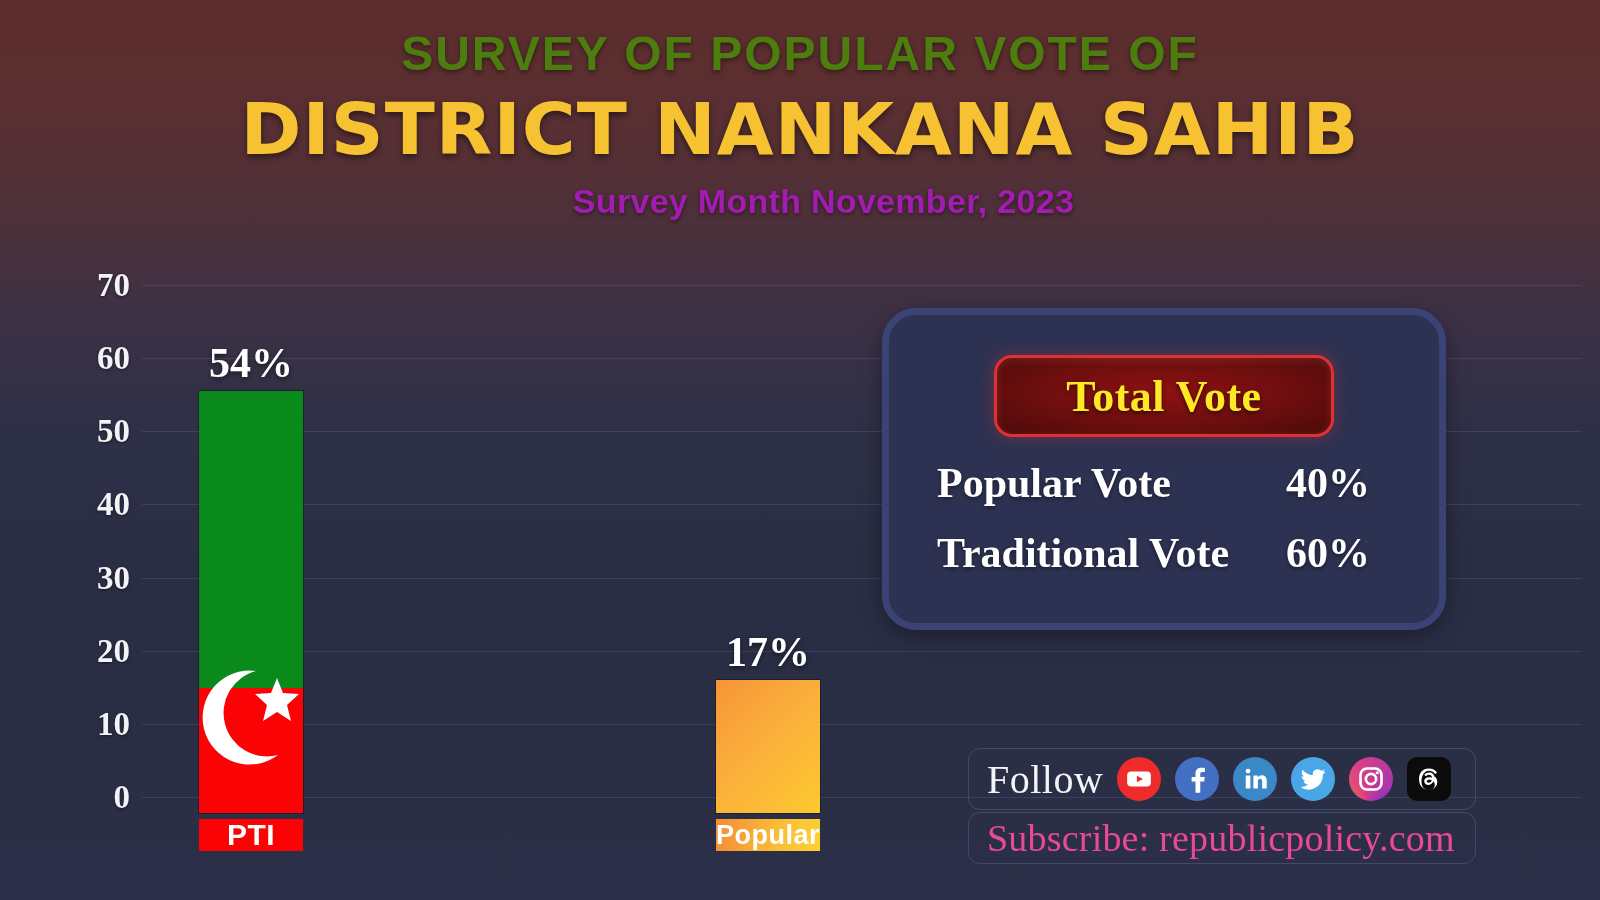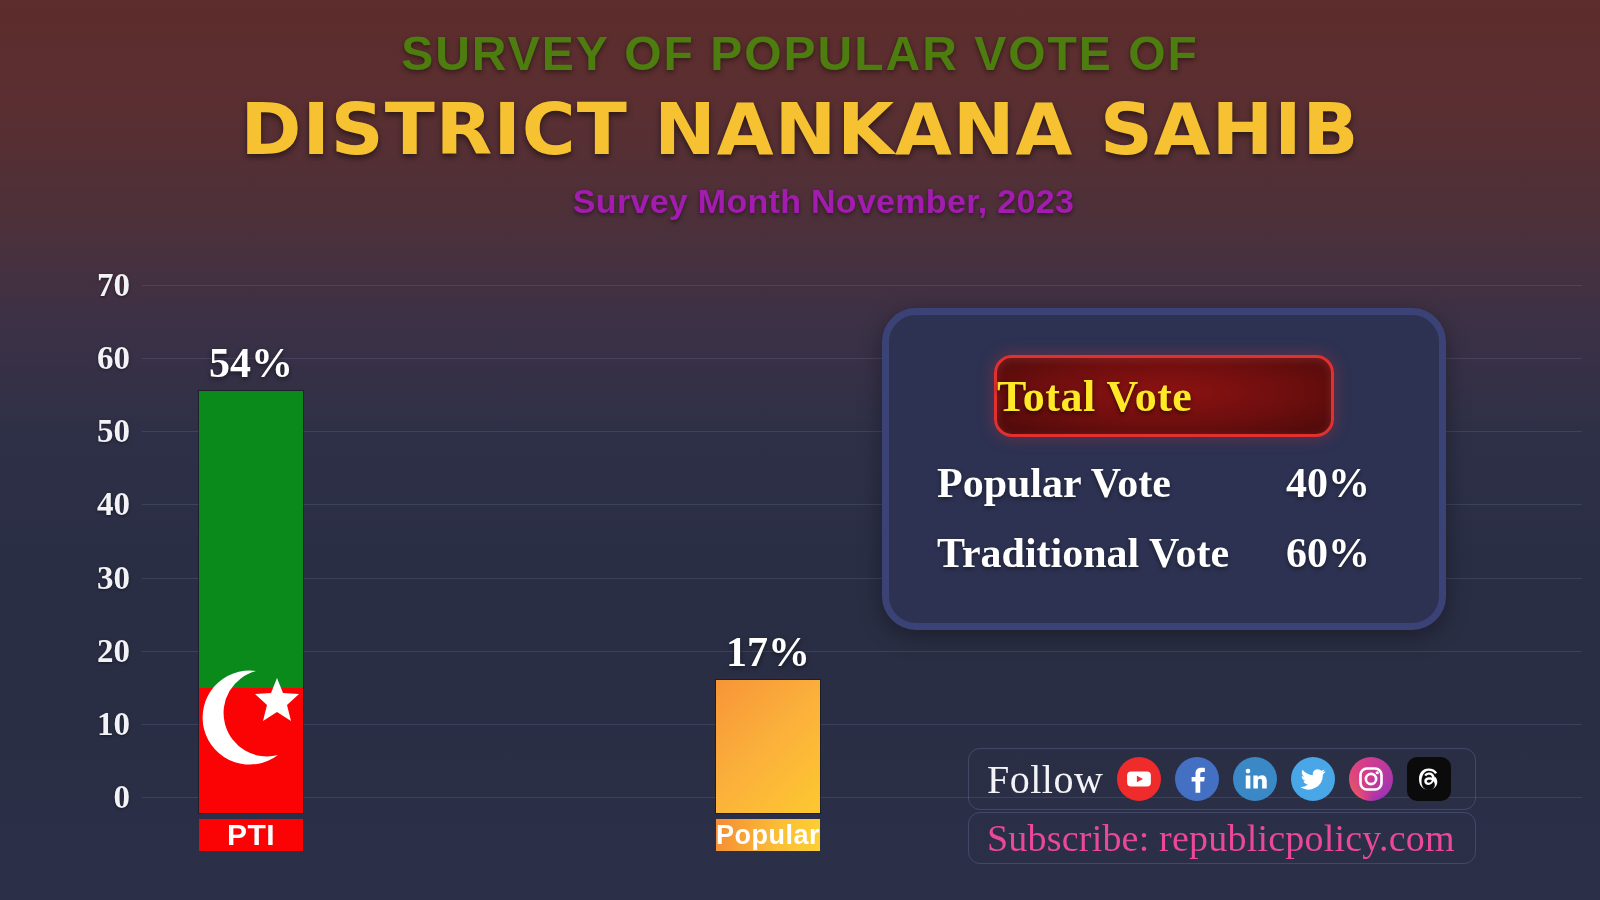"Total Vote" .panel-badge { justify-content: none -> center }
